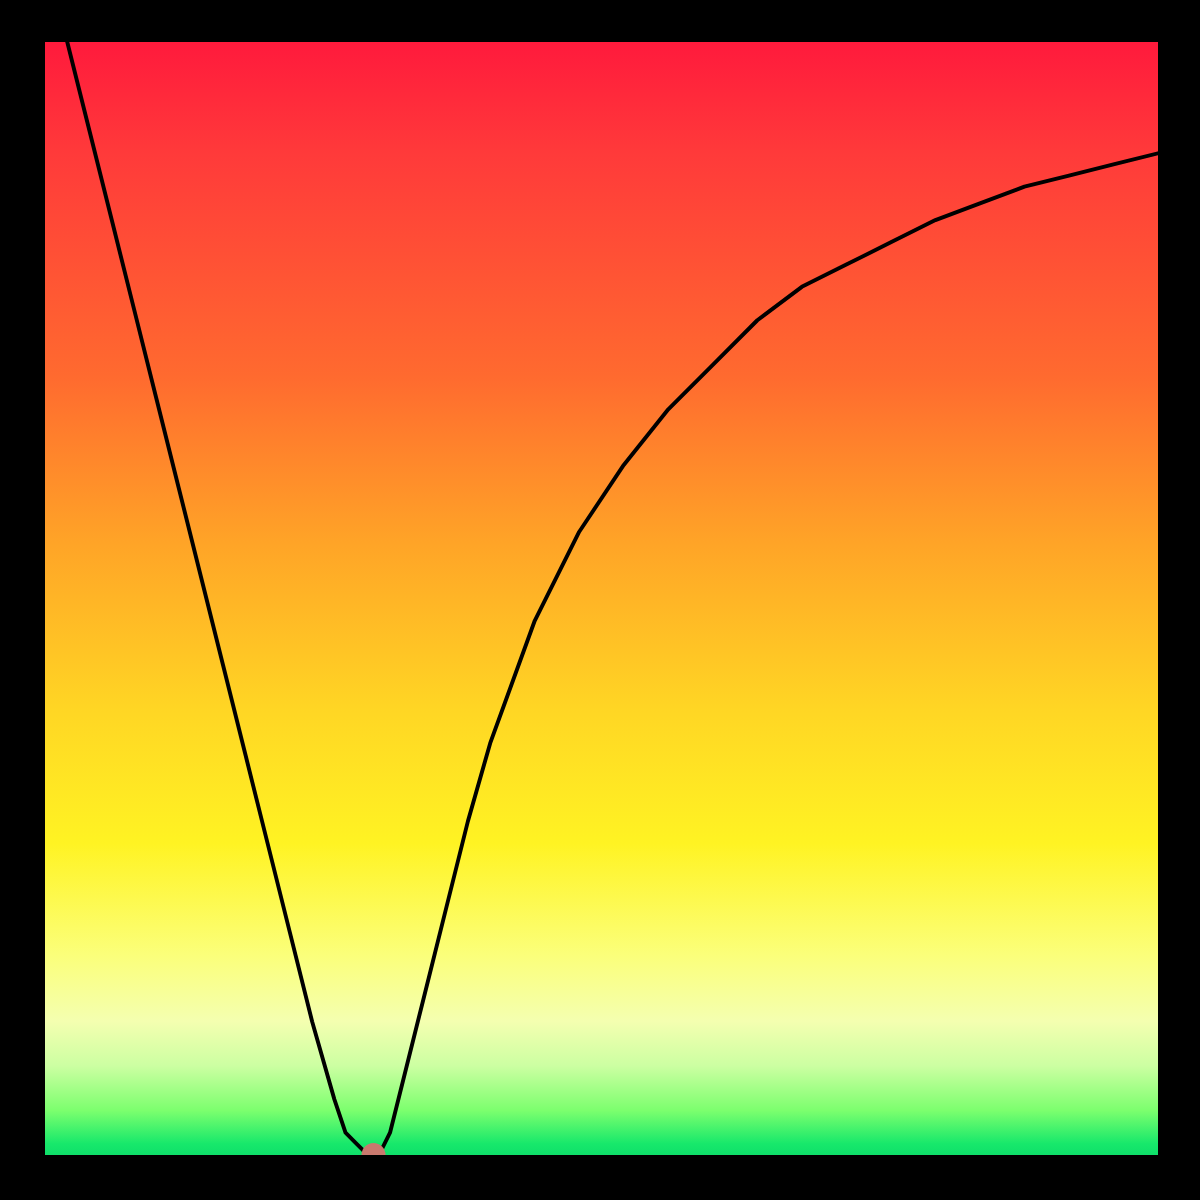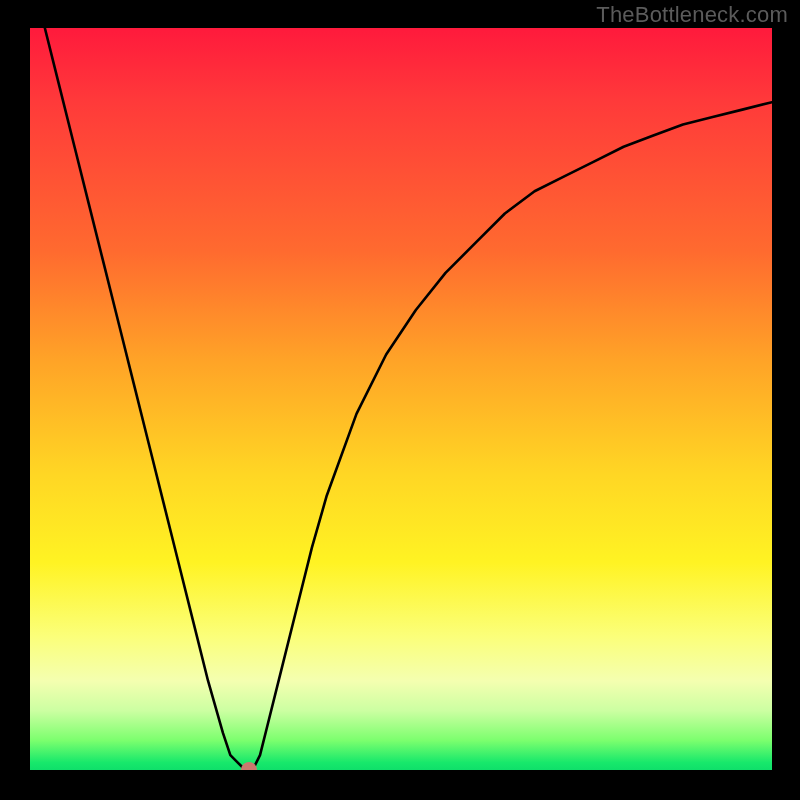"TheBottleneck.com" div.watermark { html: <div>TheBottleneck.com</div> -> none }
